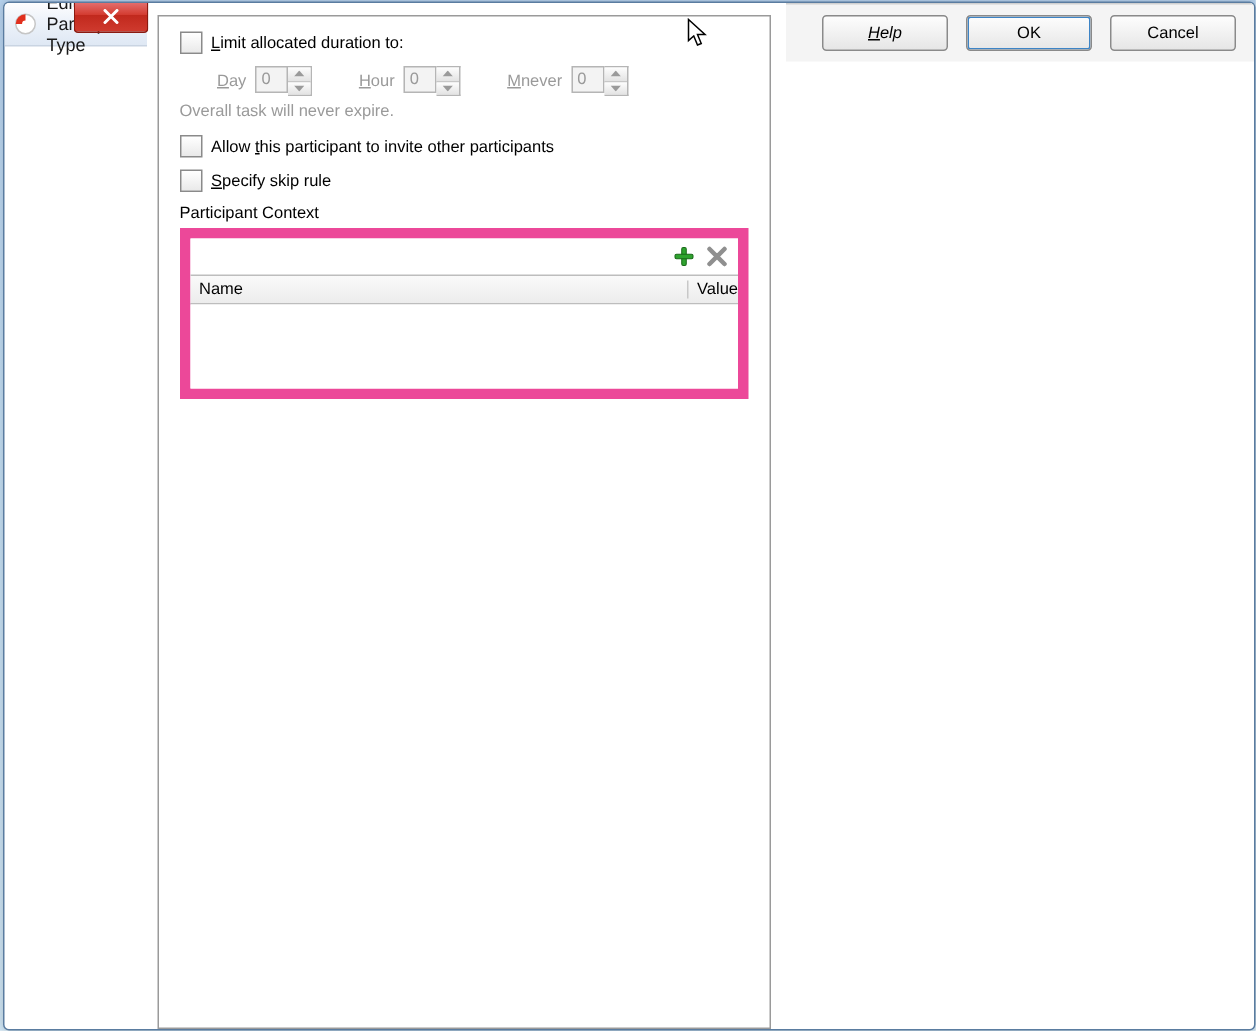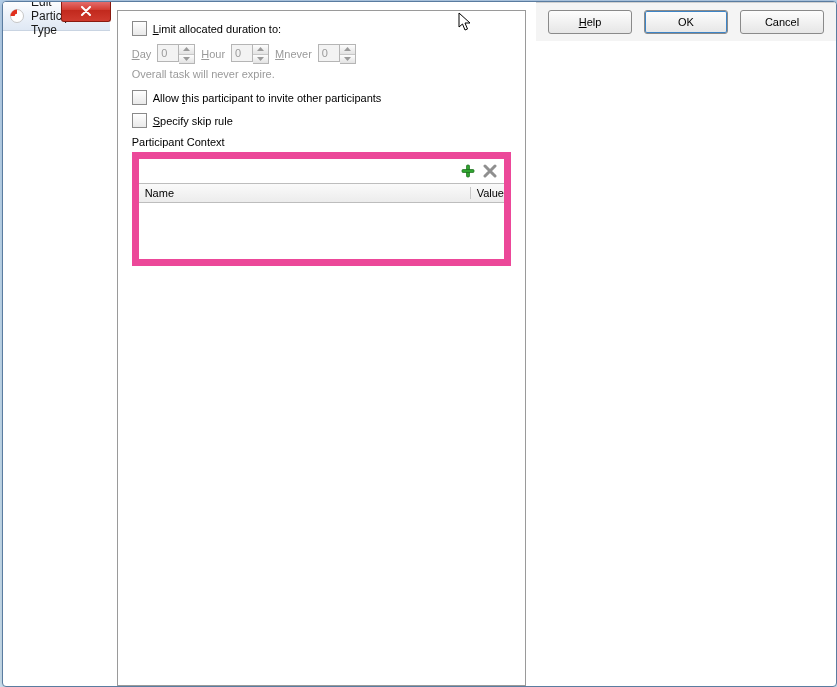"Help" .btn.help { font-style: none -> italic; margin-left: 0 -> 12px }
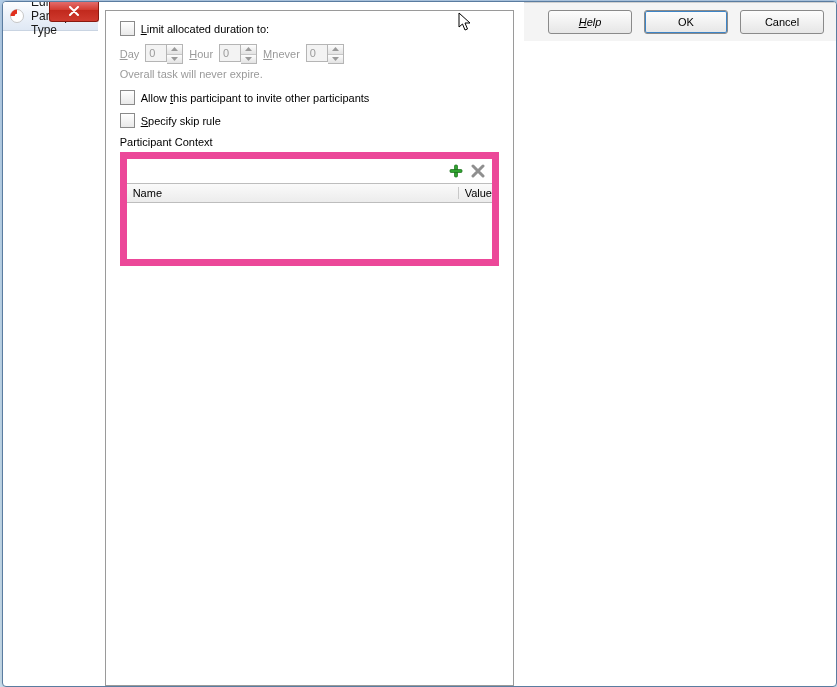"Day" .dlabel { margin-left: none -> 25px }
